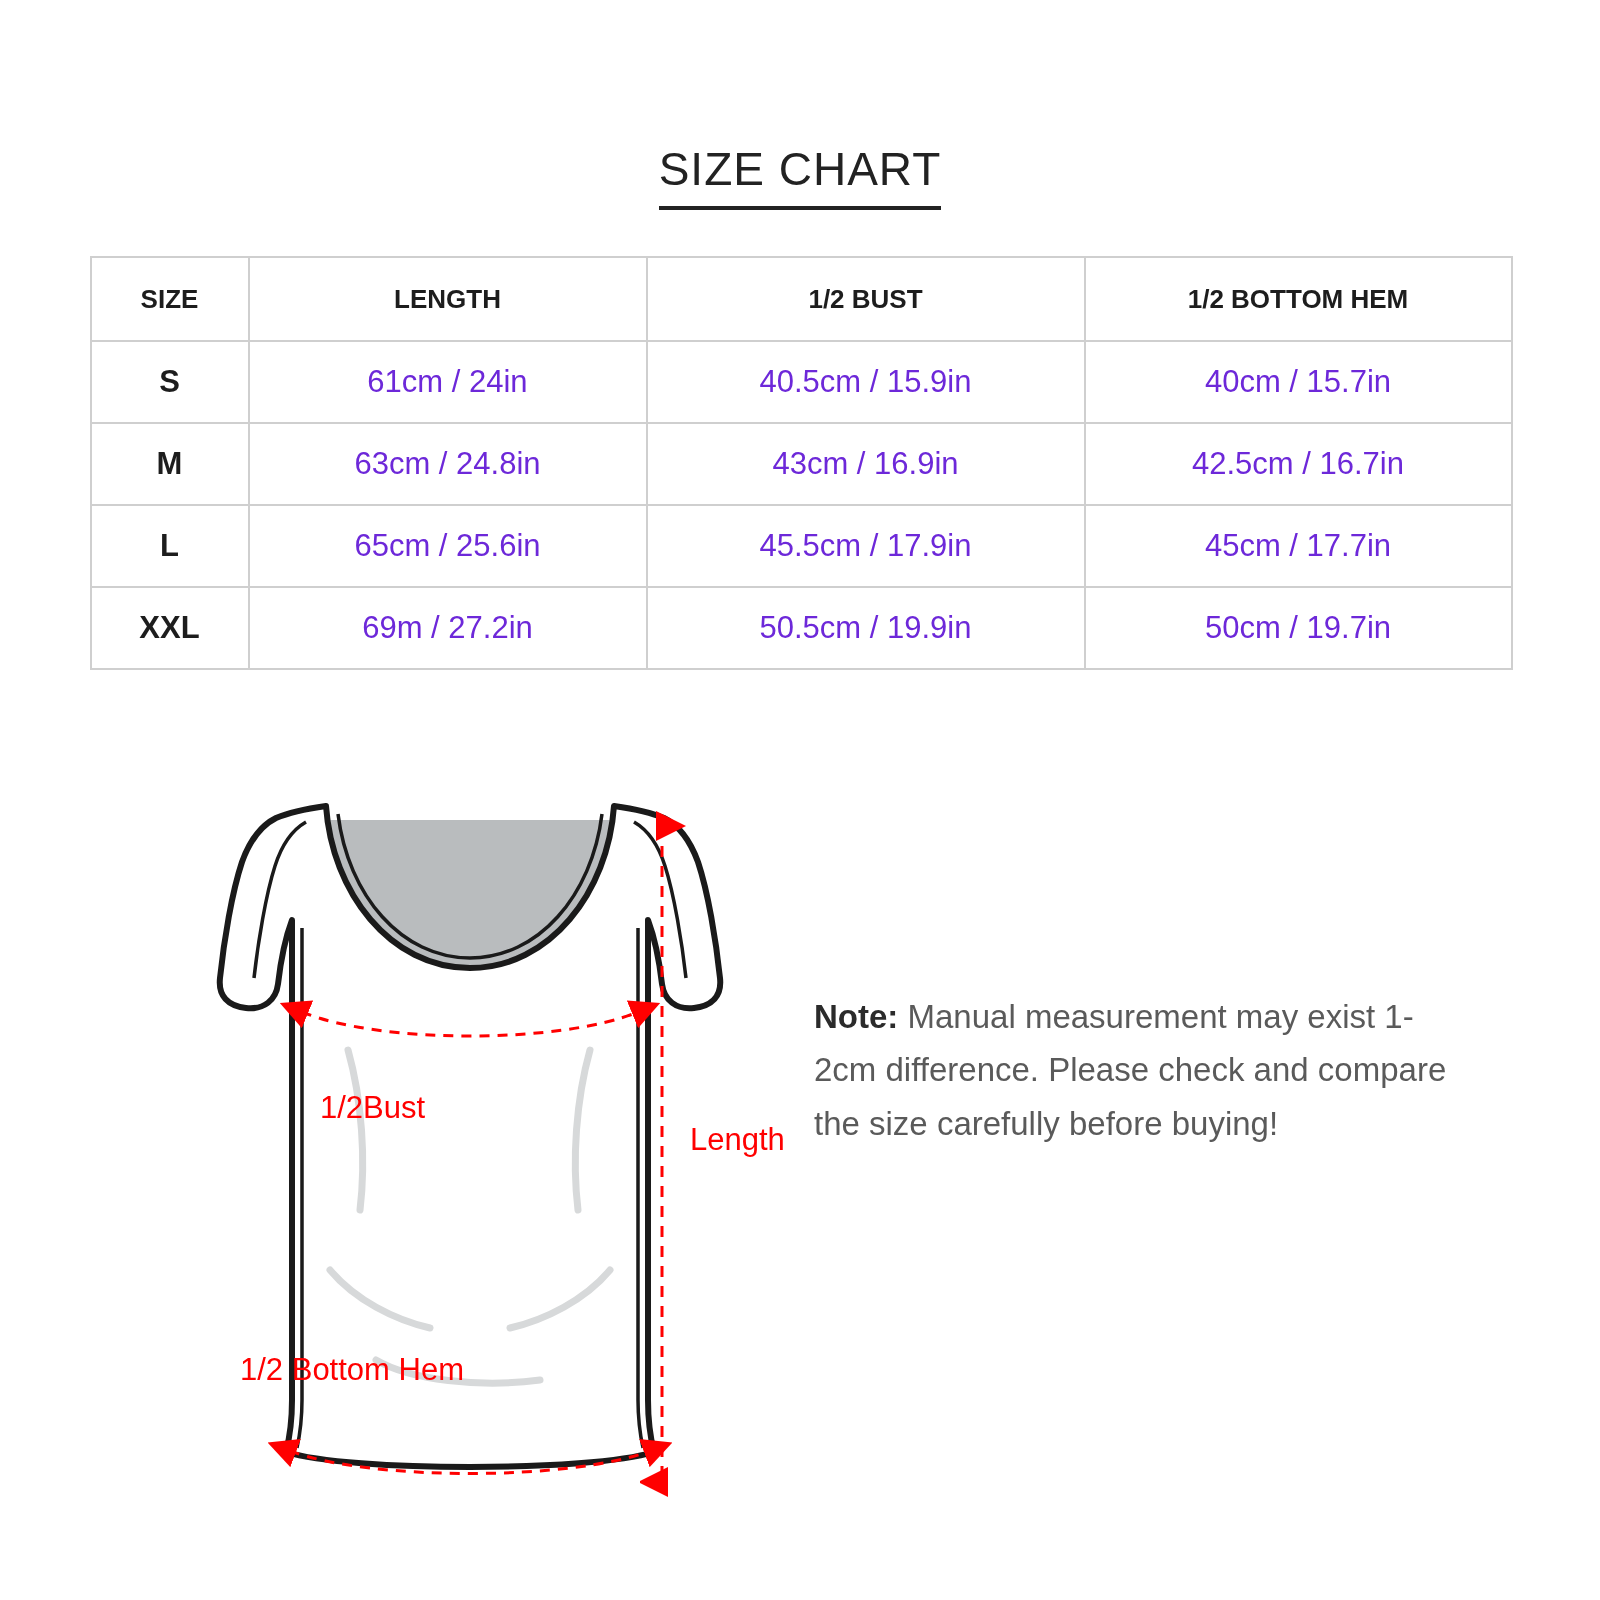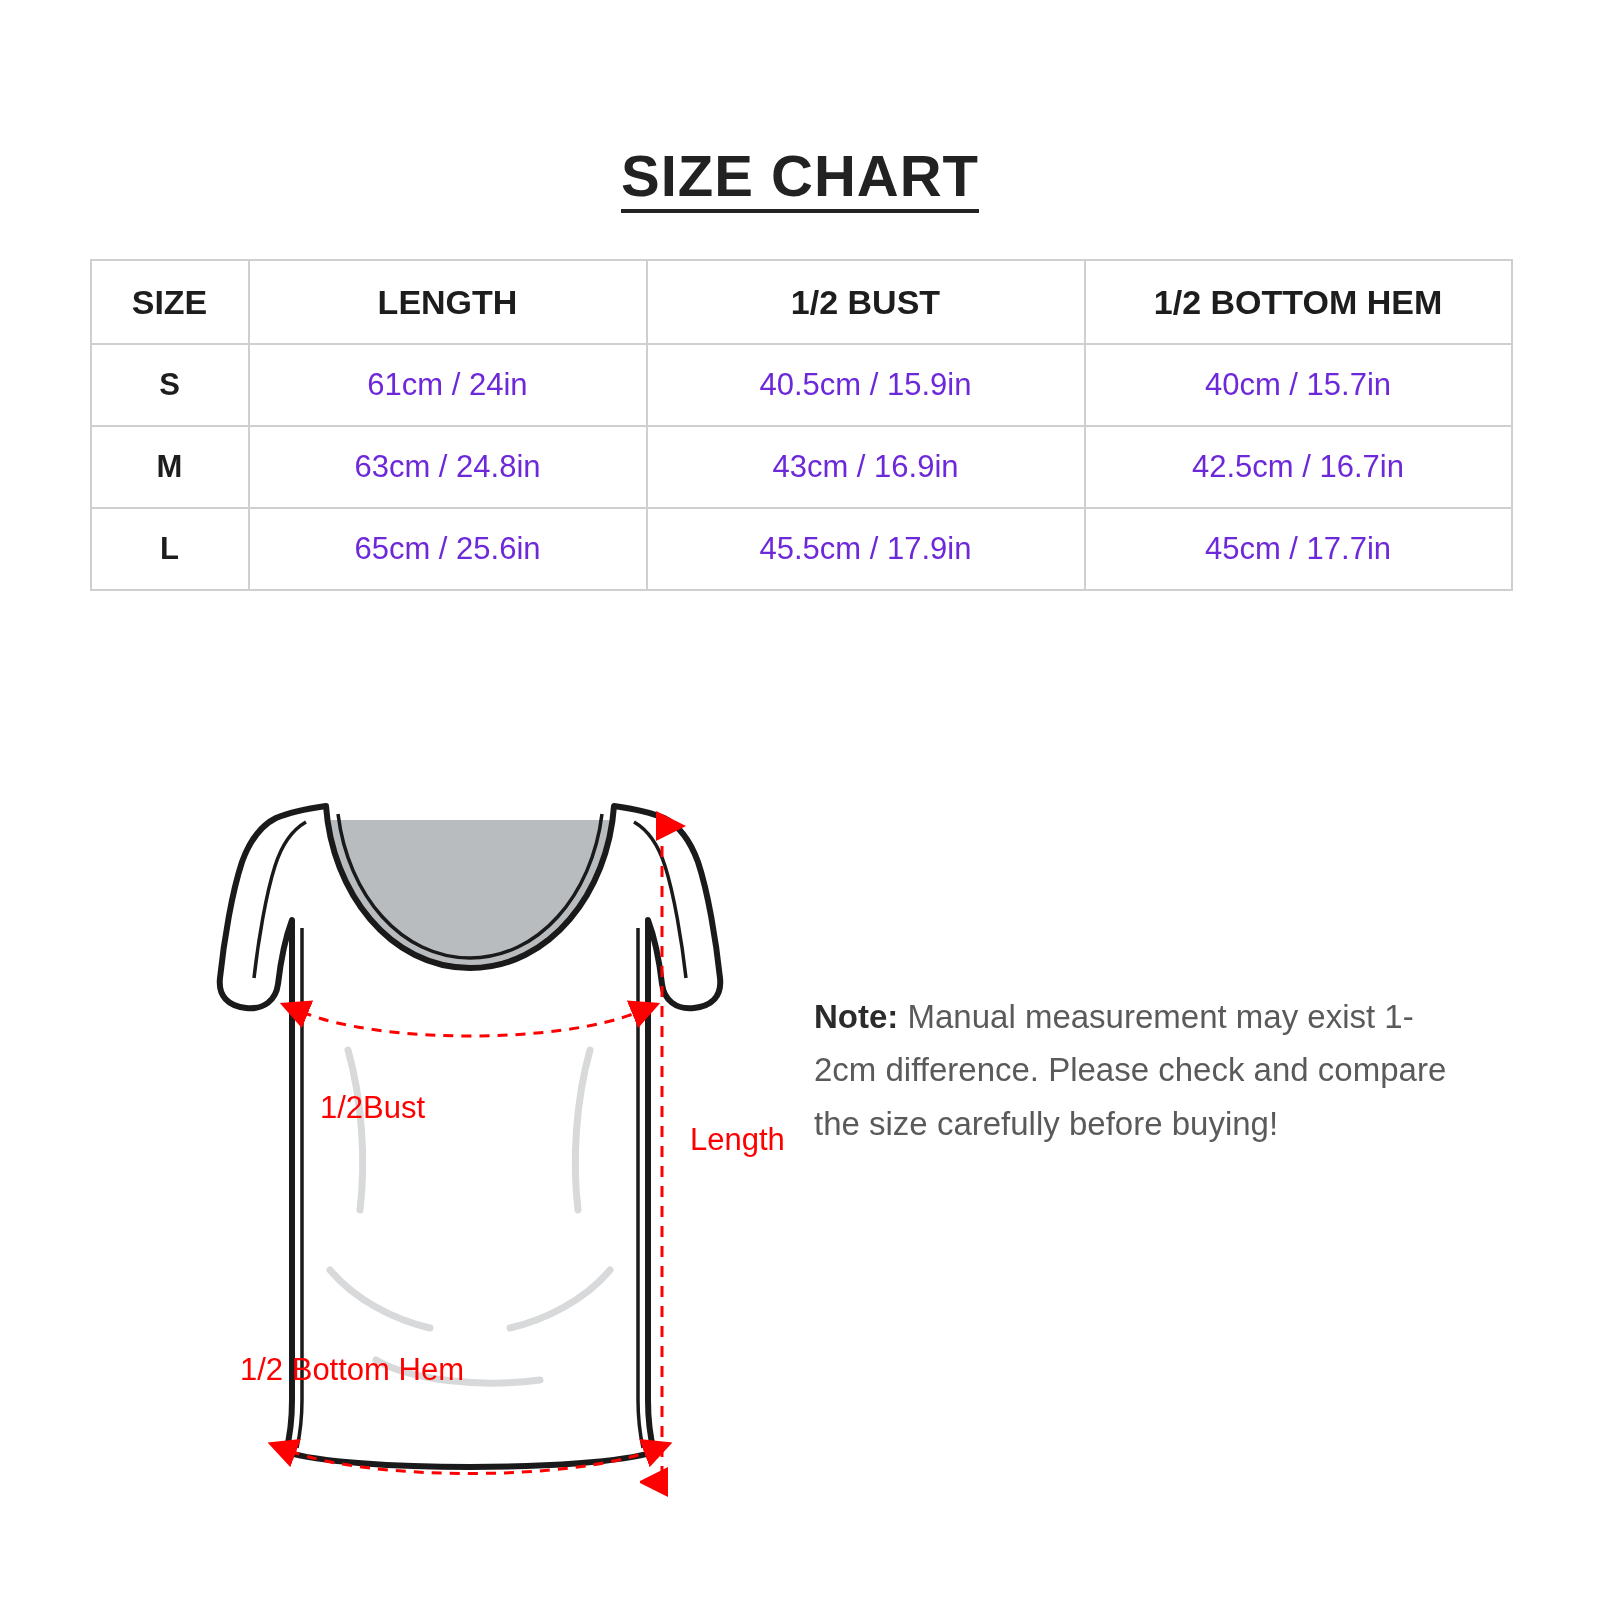"SIZE CHART" .title { font-size: 58px -> 46px; font-weight: bold -> normal; padding-bottom: none -> 10px }
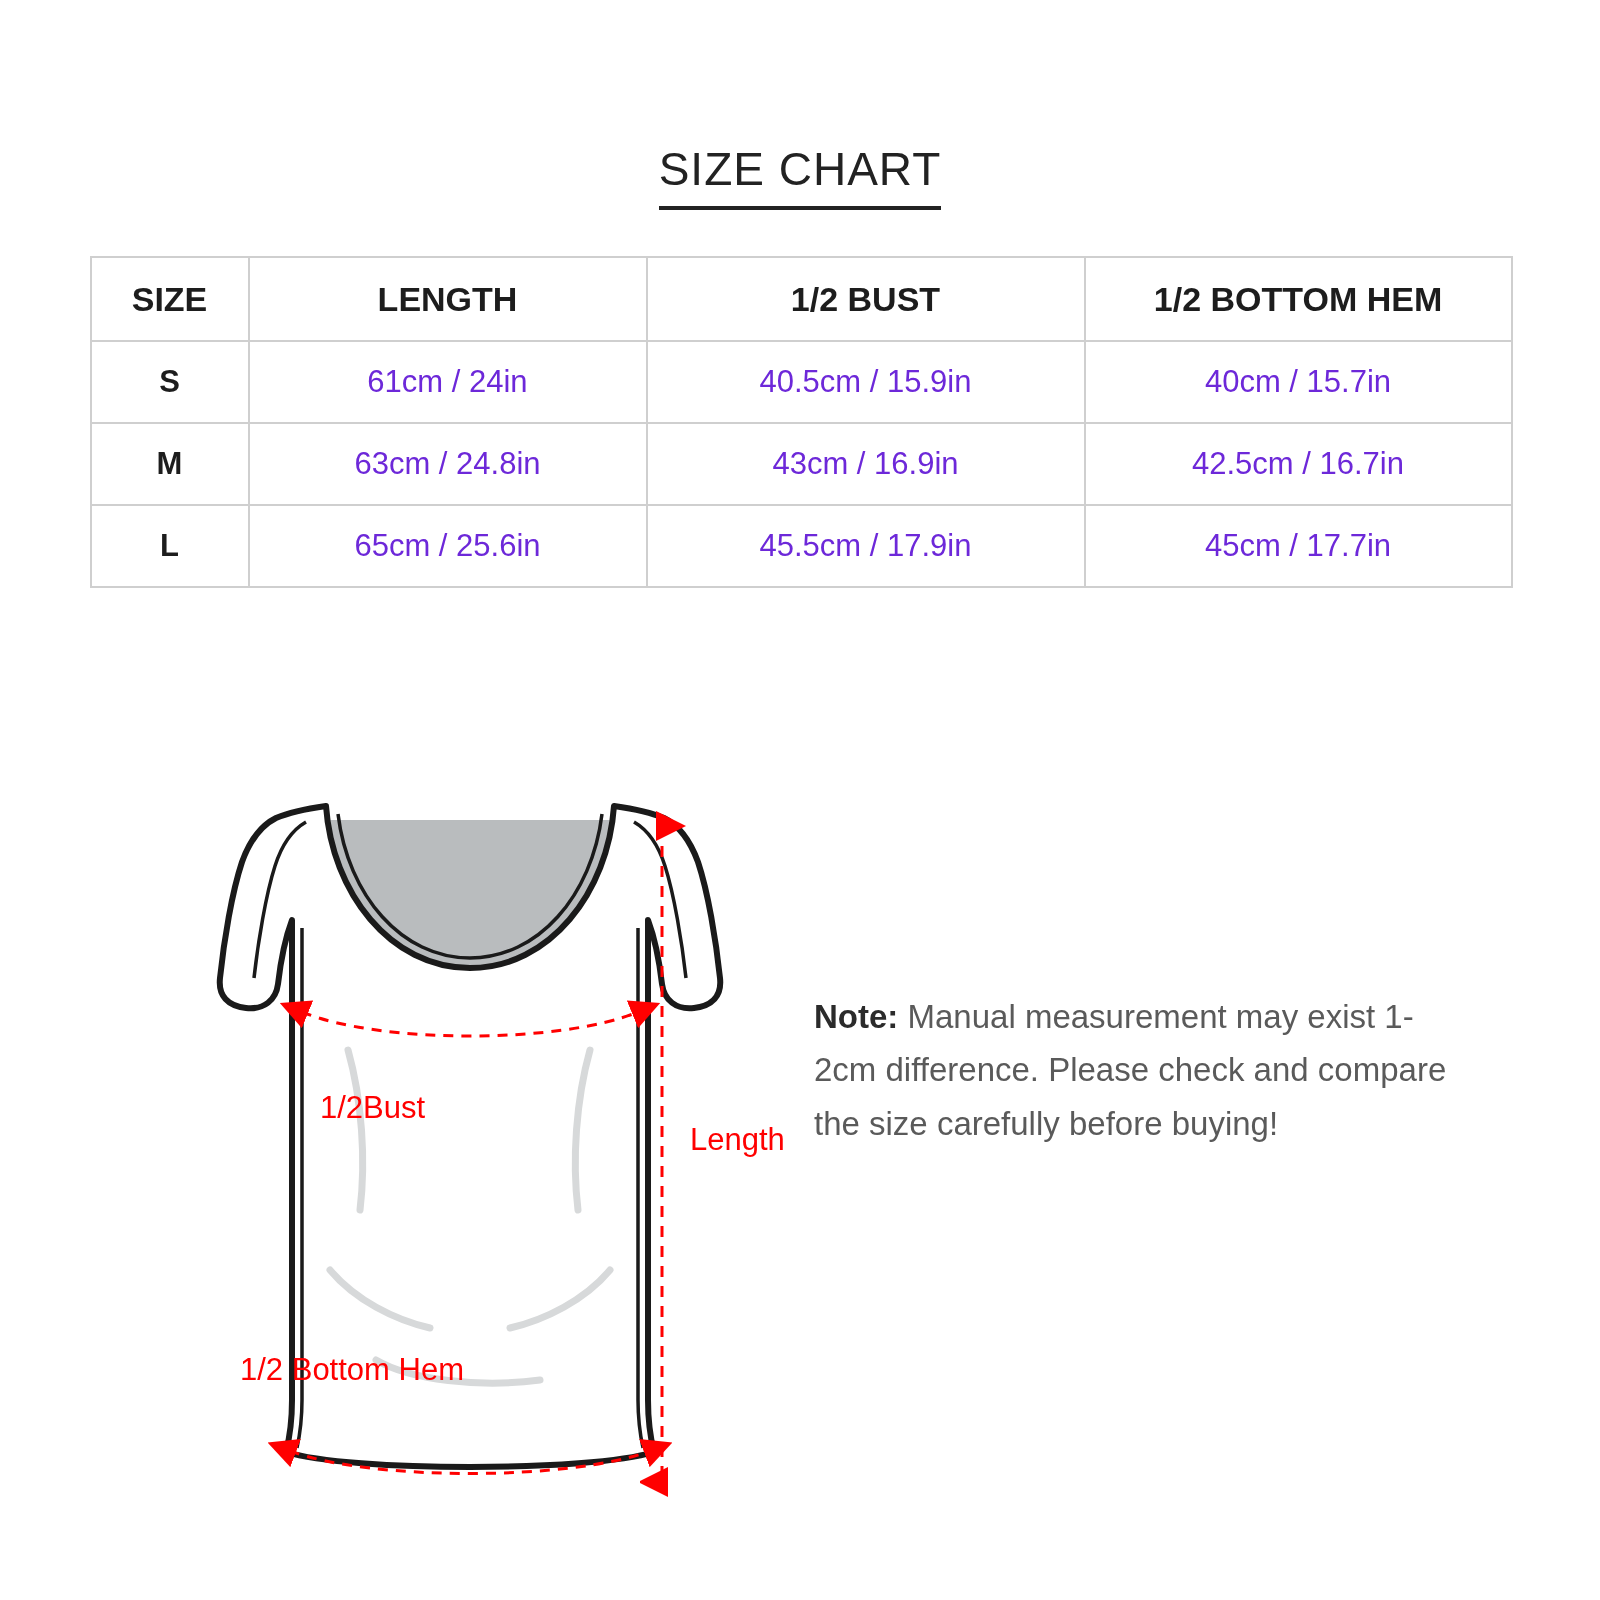"SIZE" table.size-table thead th { font-size: 34px -> 26px }
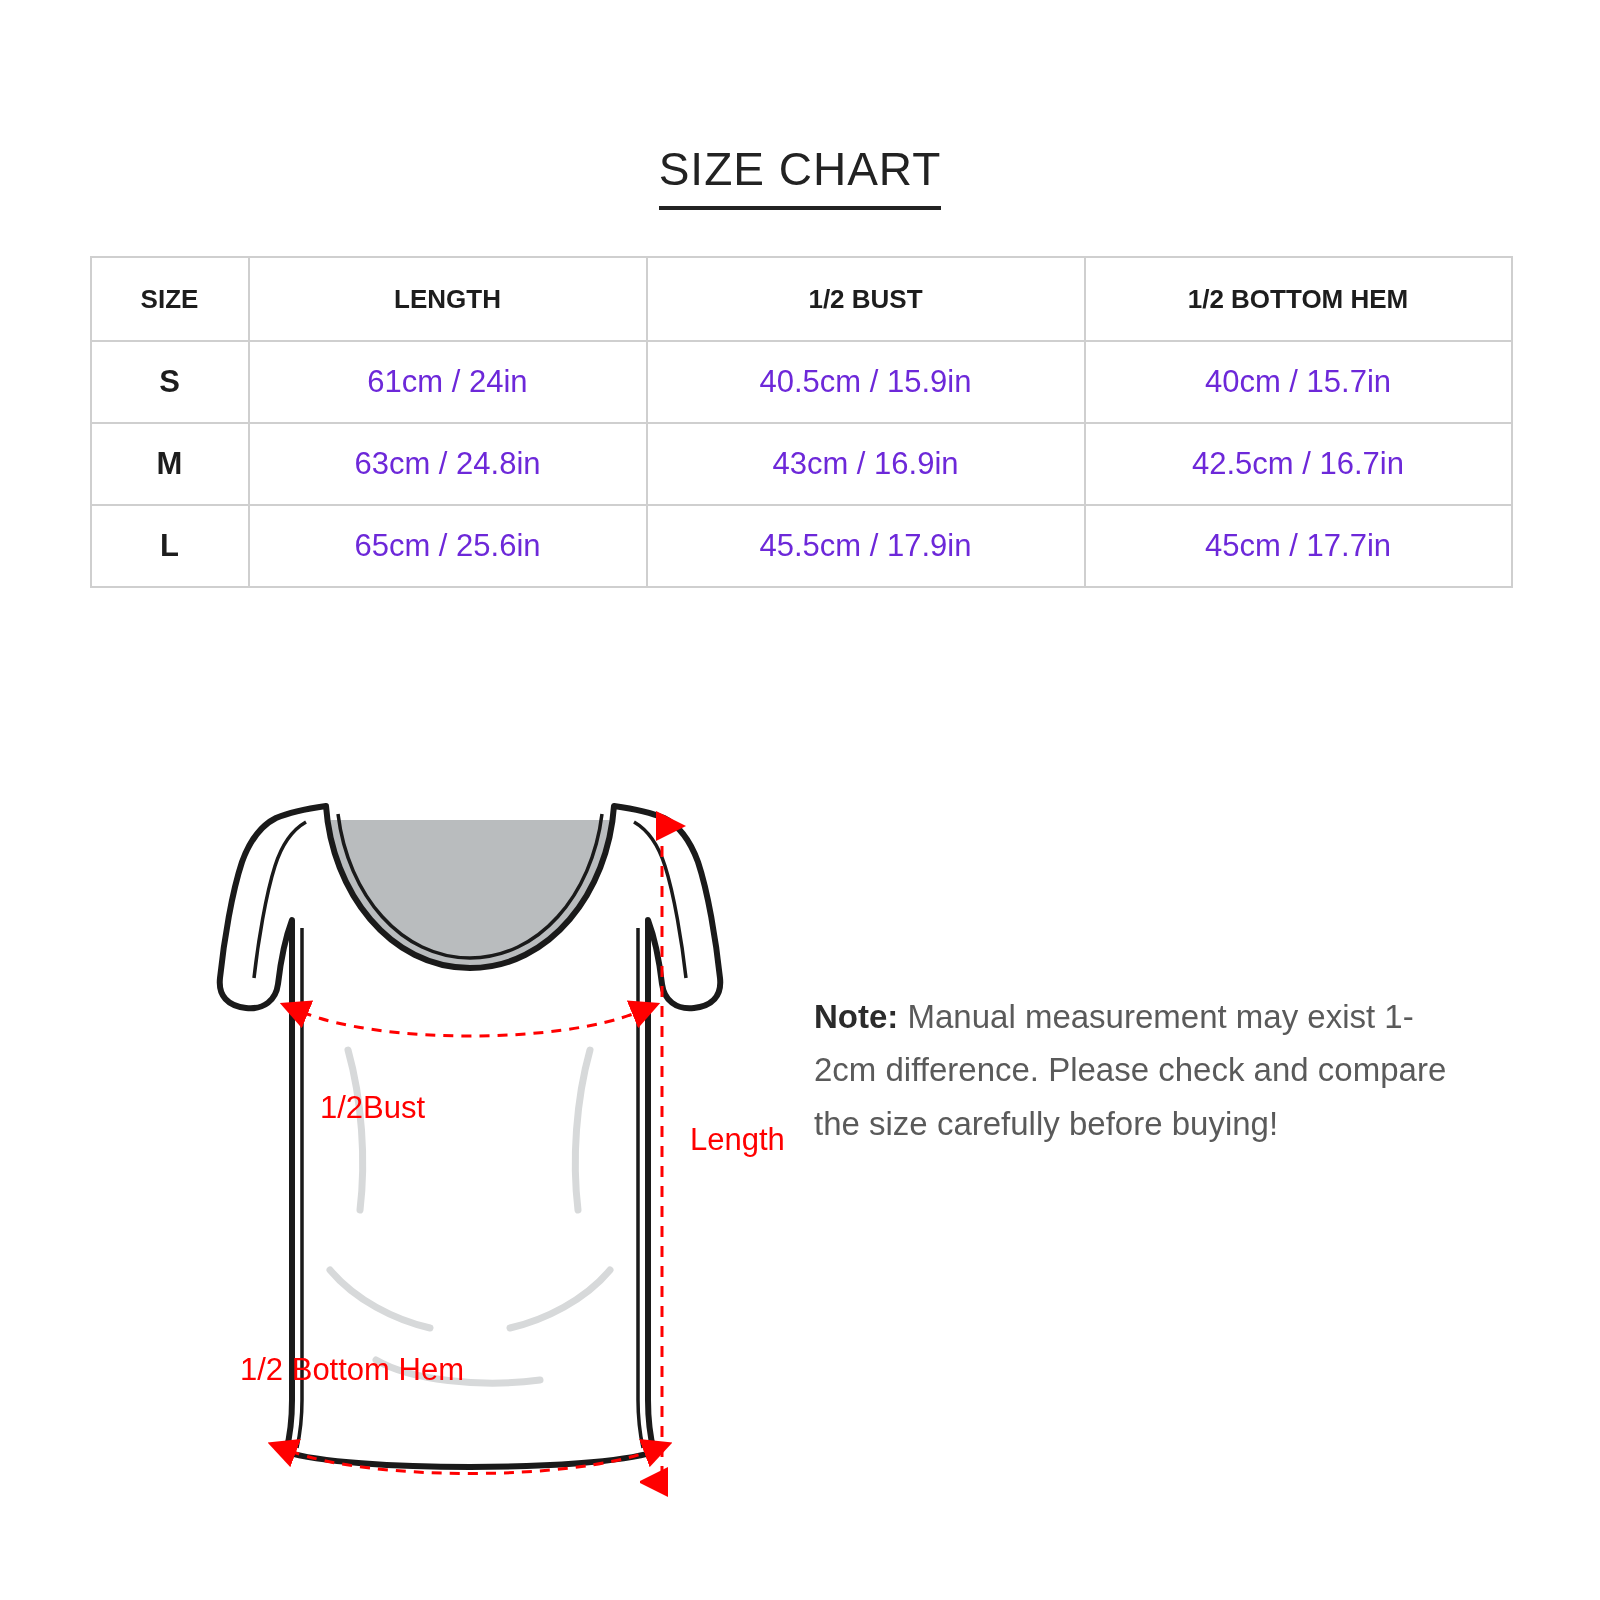"XXL" tr { html: none -> <tr> <td>XXL</td> <td>69m / 27.2in</td> <td>50.5cm / 19.9in</td> <td>50cm / 19.7in</td> </tr> }
